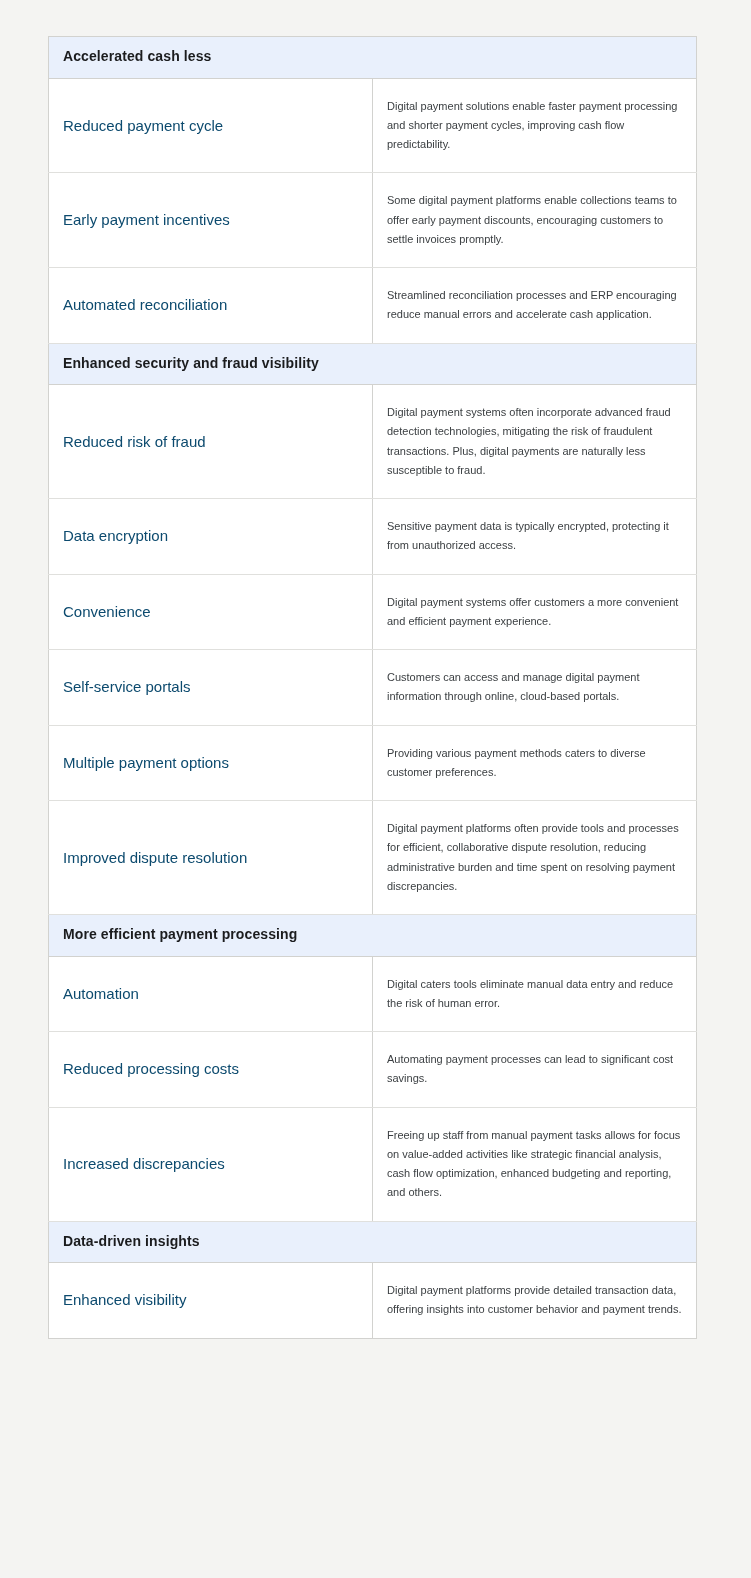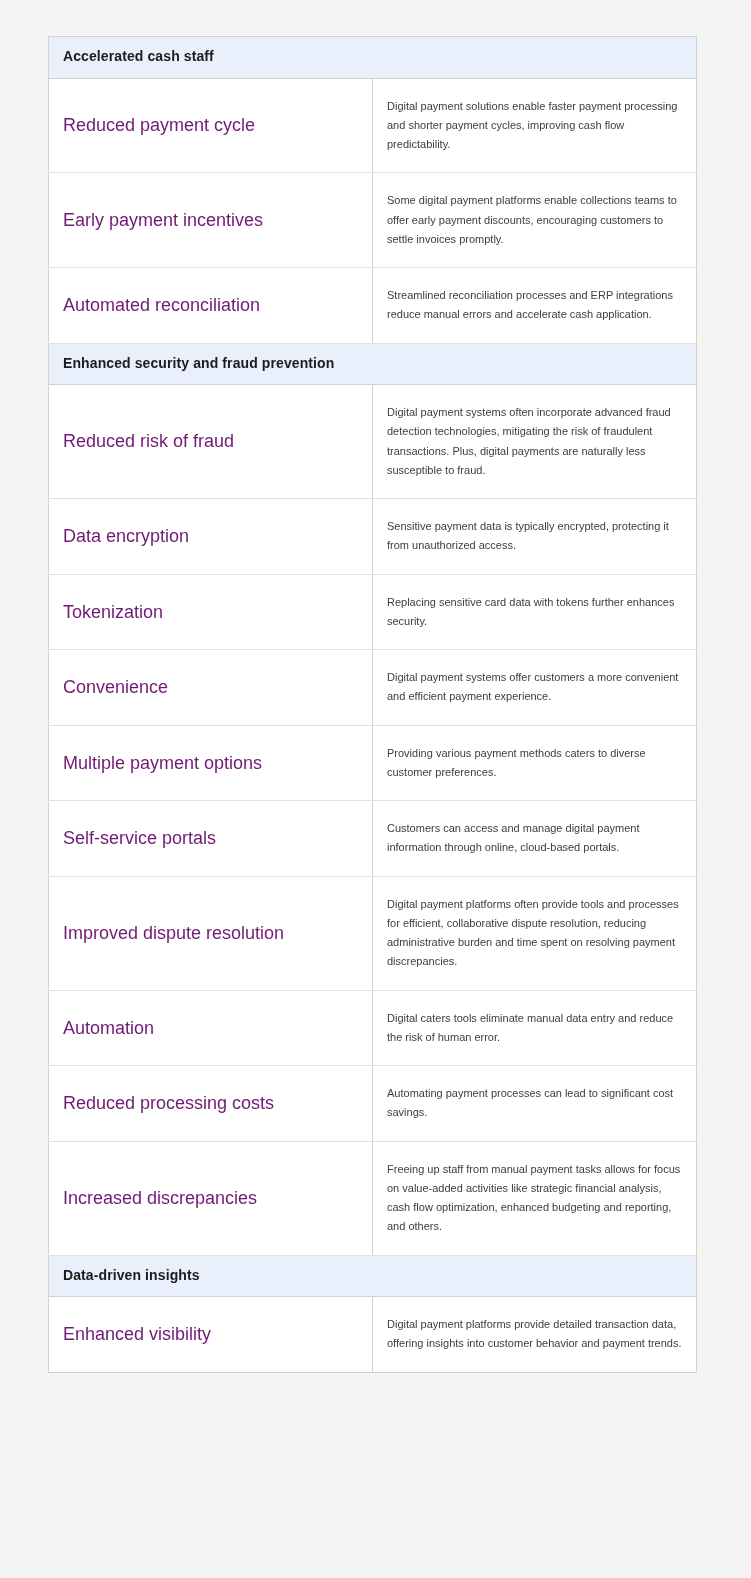"Accelerated cash staff" th { text: staff -> less }
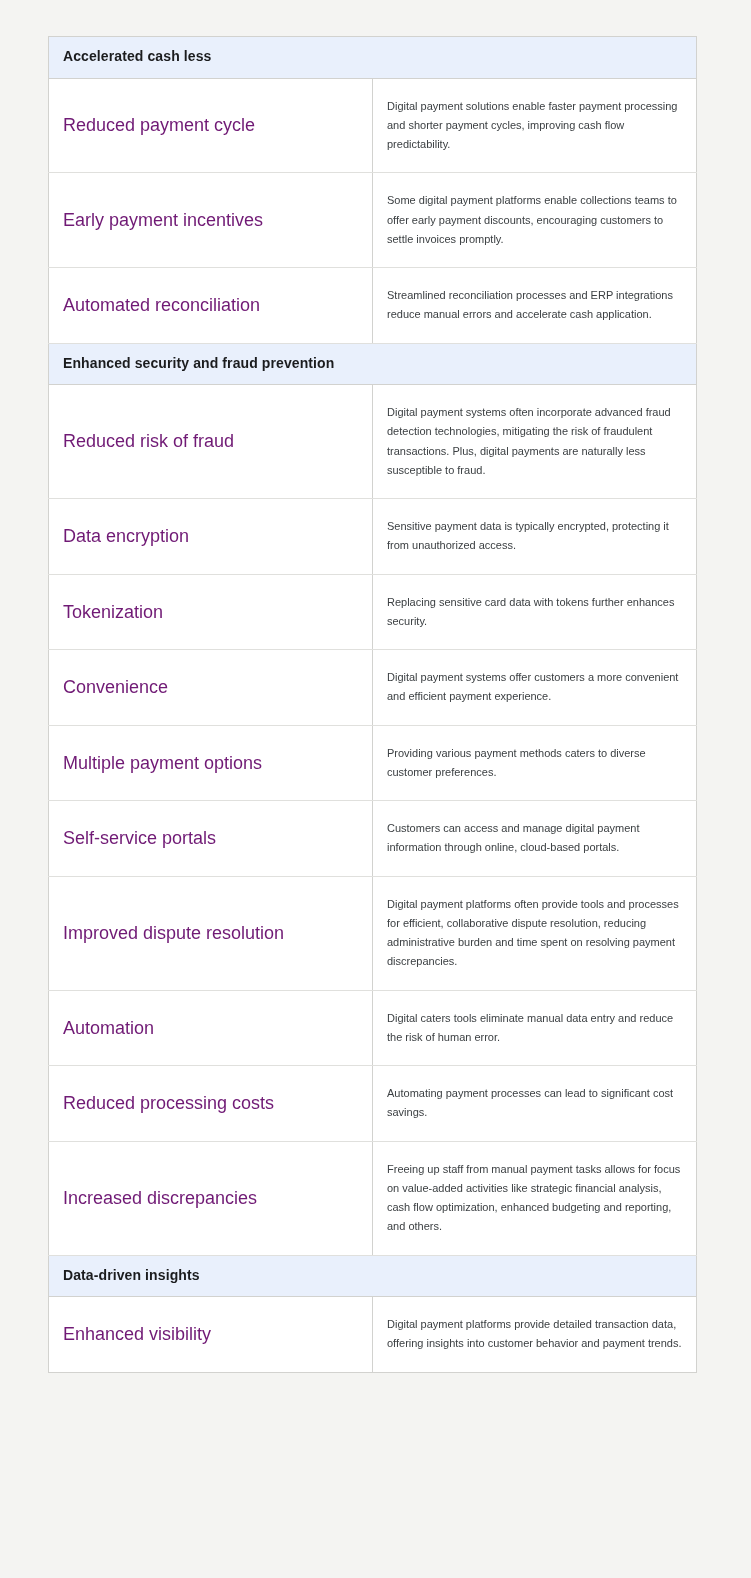"Reduced payment cycle" .cell-label { color: #701a75 -> #0c4a6e; font-size: 18px -> 15px }
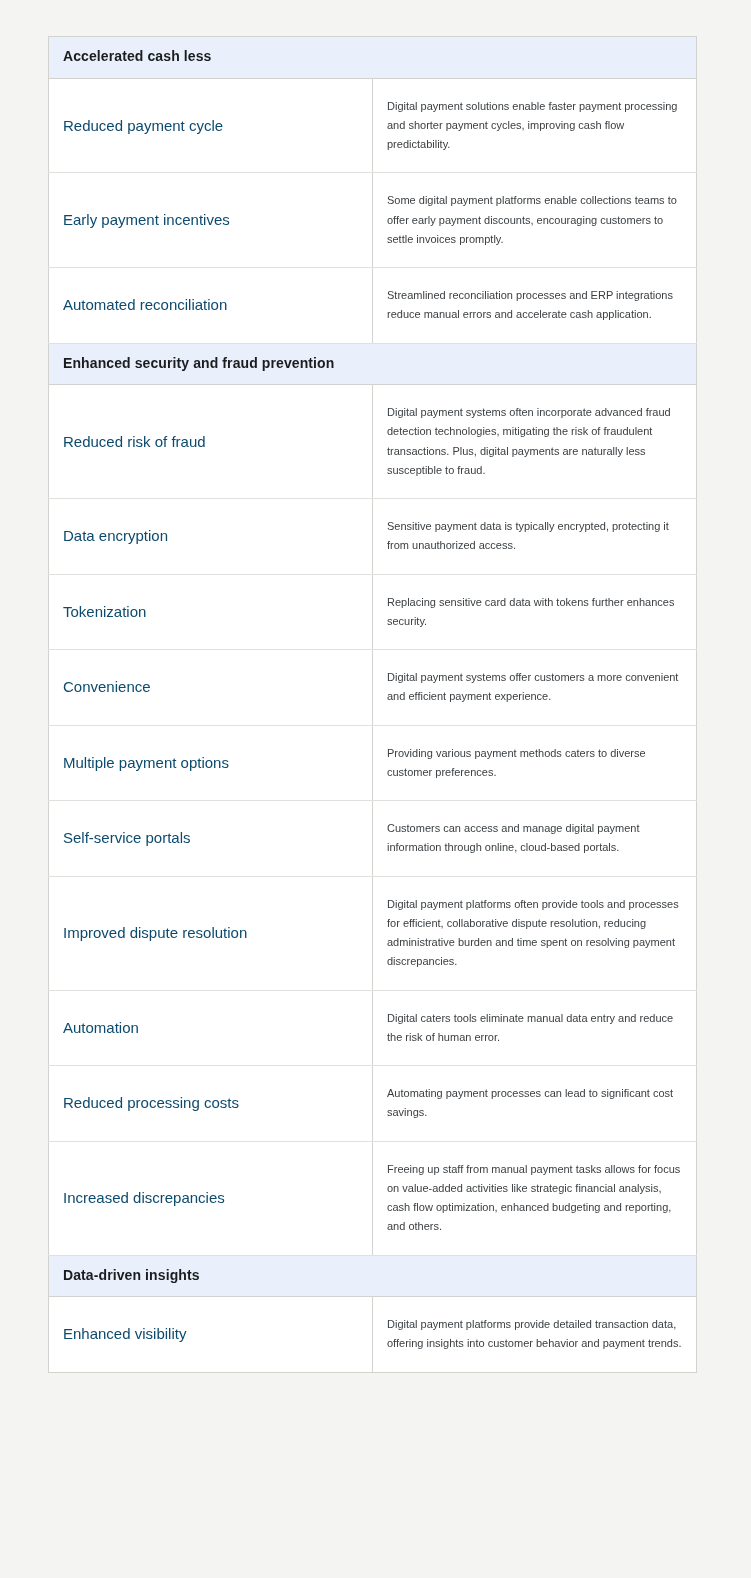"Streamlined reconciliation processes and" td.cell-desc { text: integrations -> encouraging }
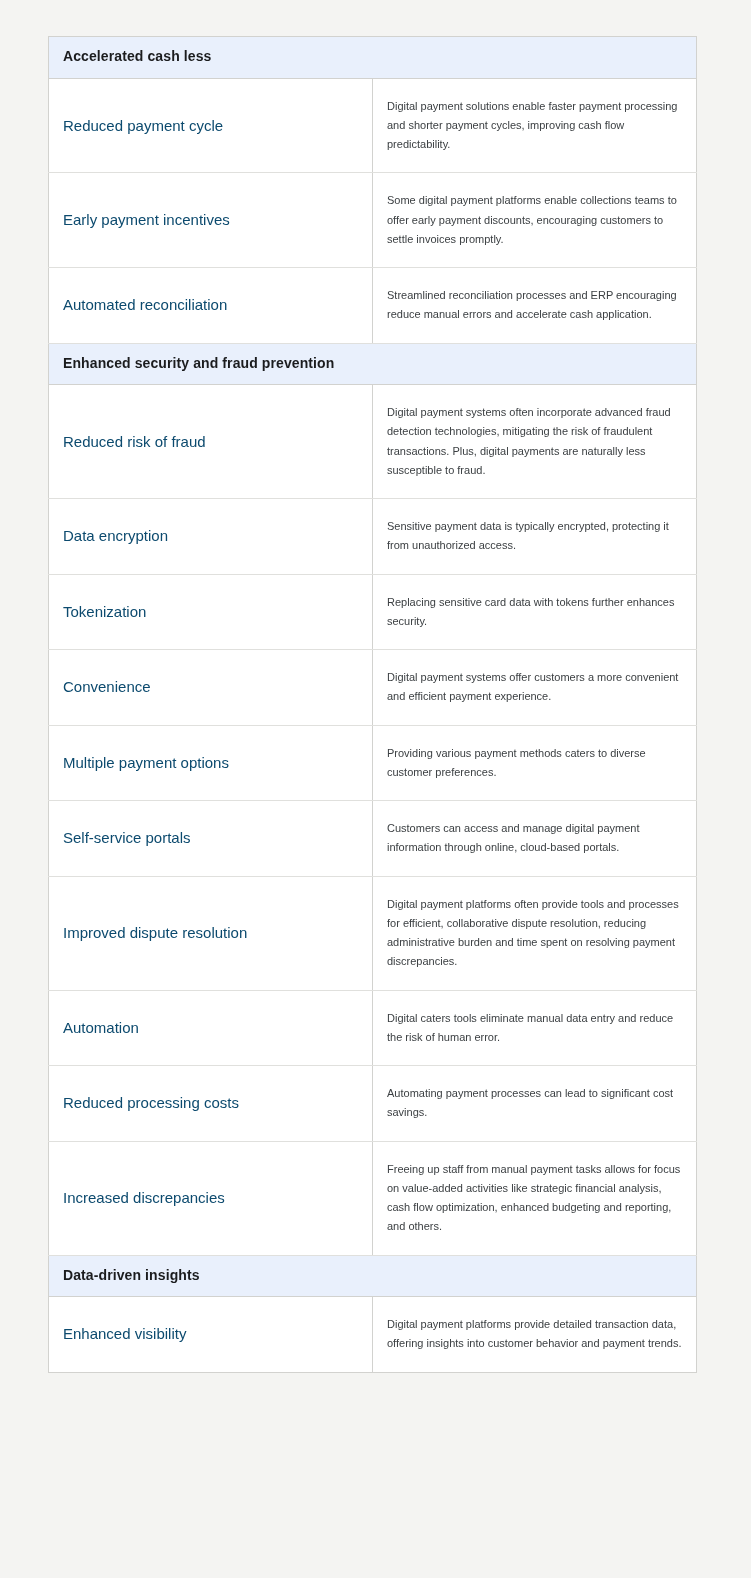"Enhanced security and fraud prevention" th { text: prevention -> visibility }
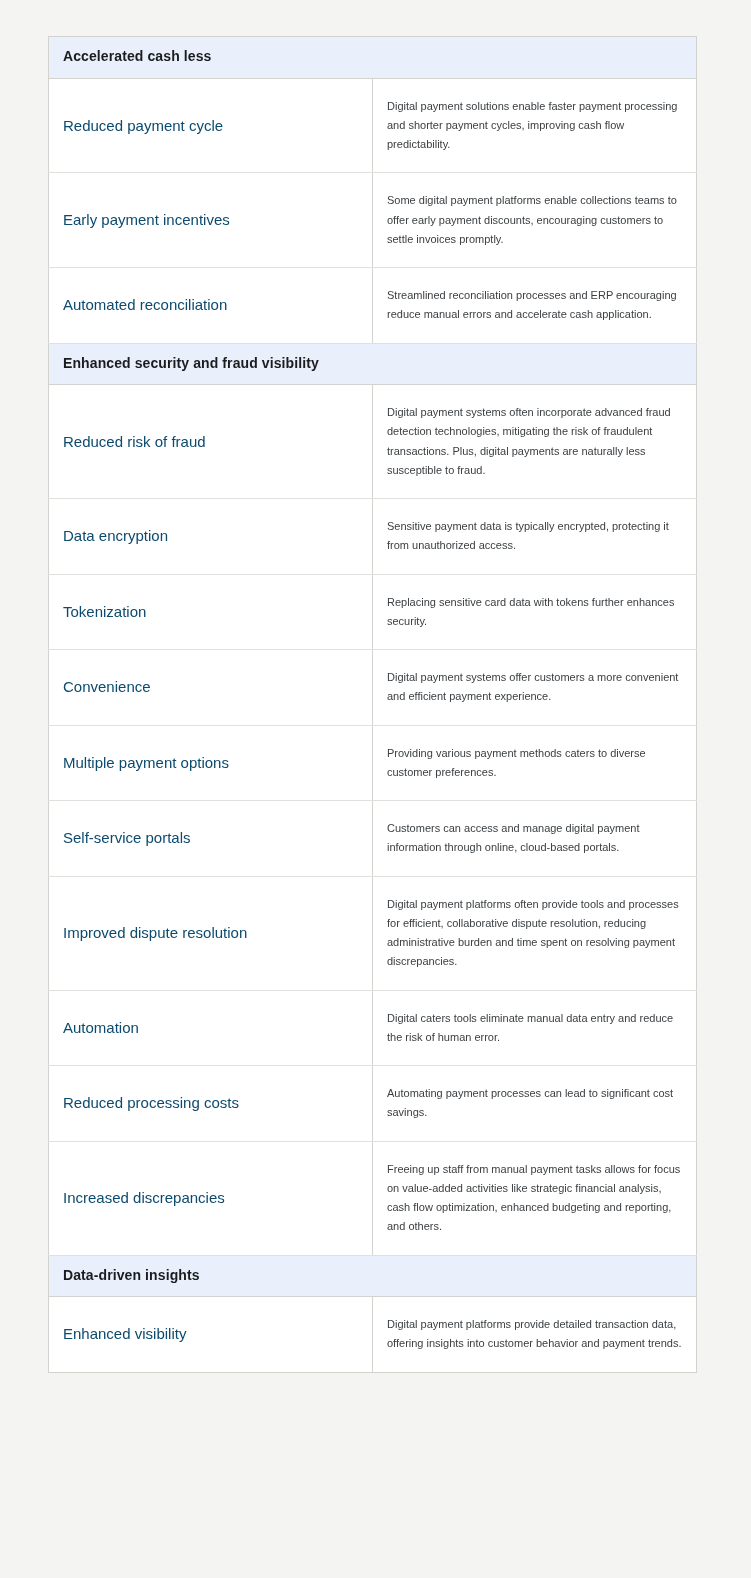"Tokenization" tr.item-row { html: <tr> <td>Tokenization</td> <td>Replacing sensitive card data with tokens further enhances security.</td> </tr> -> none }
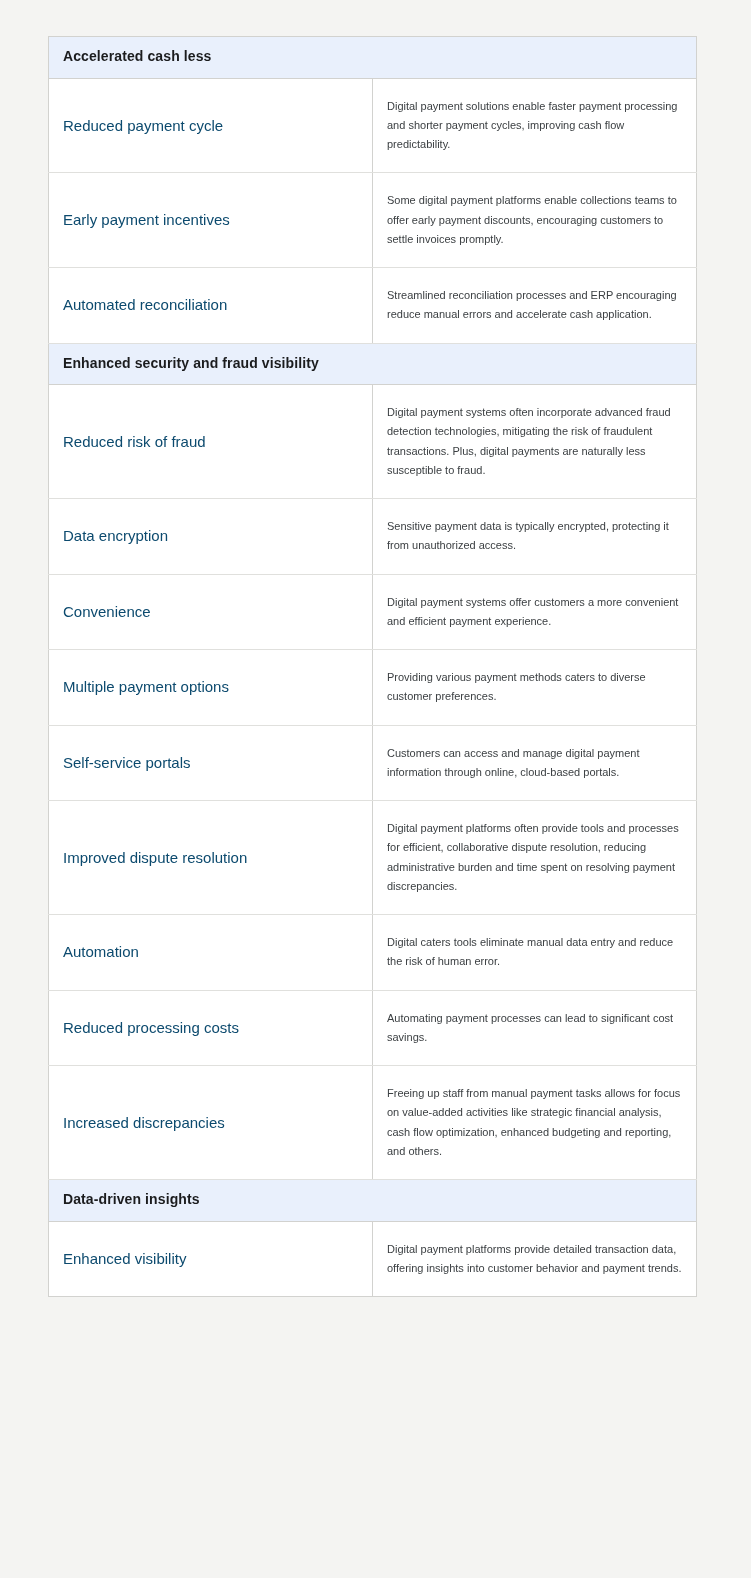"Multiple payment options" tr.item-row { order: before "Self-service portals" -> after "Self-service portals" }
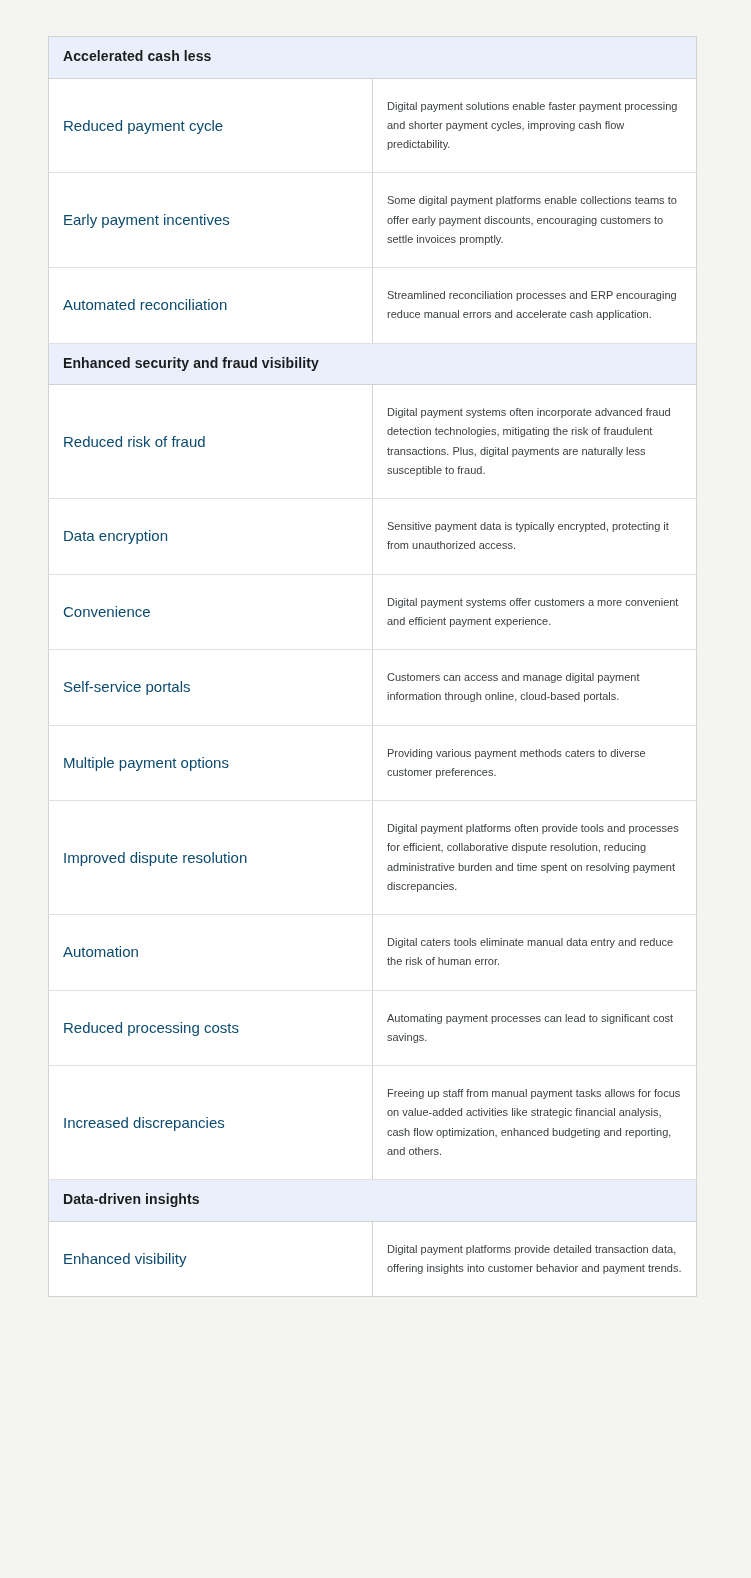"More efficient payment processing" tr.section-row { html: none -> <tr> <th>More efficient payment processing</th> </tr> }
